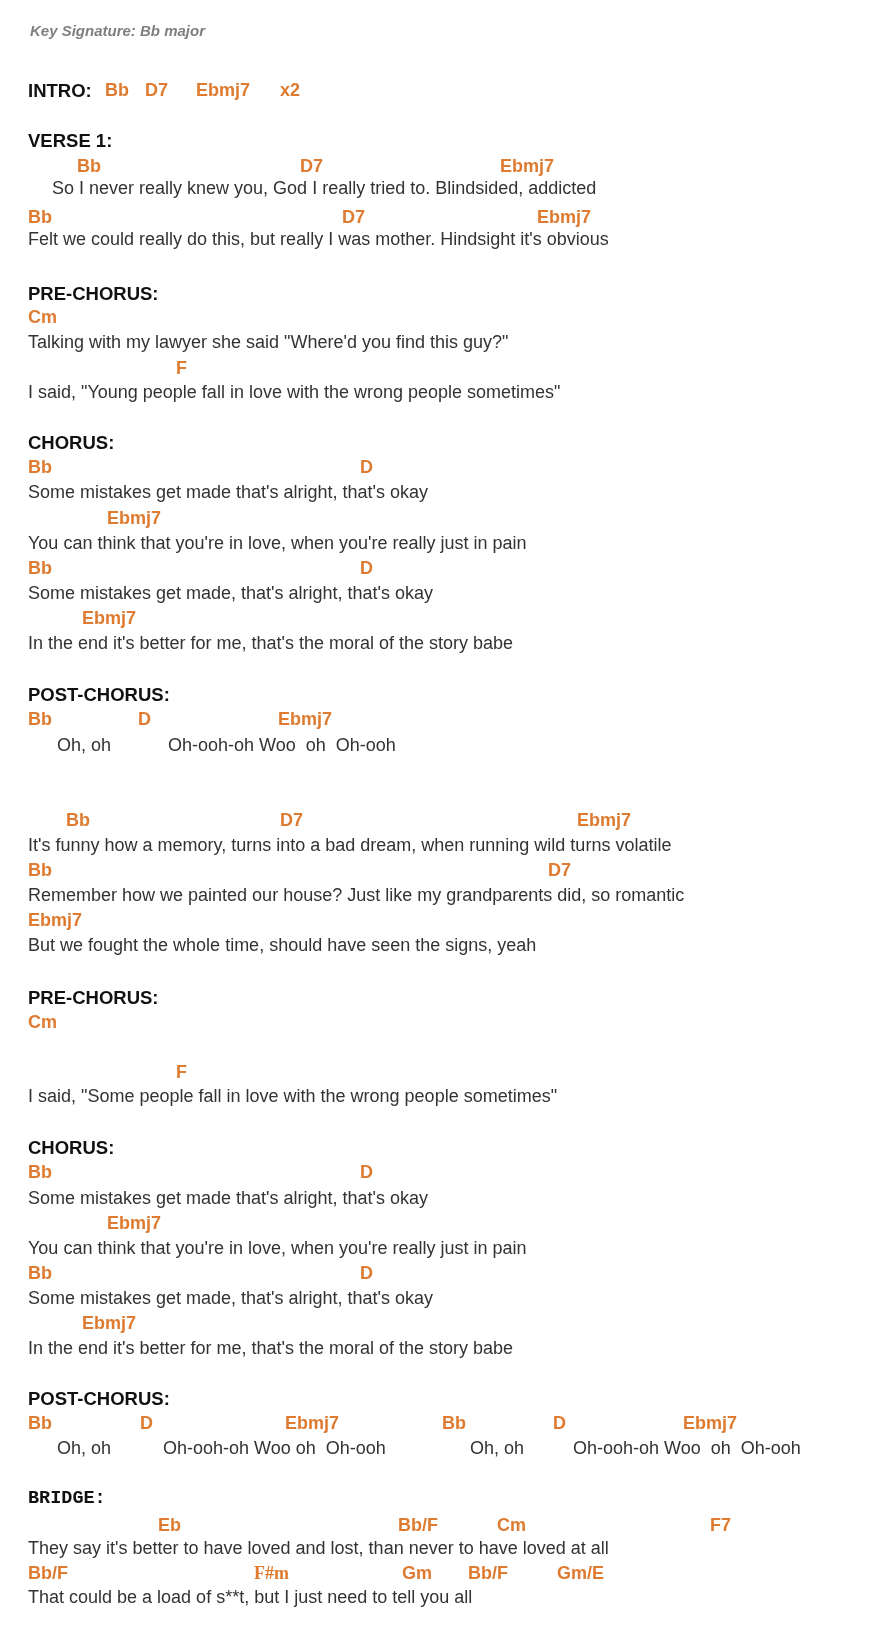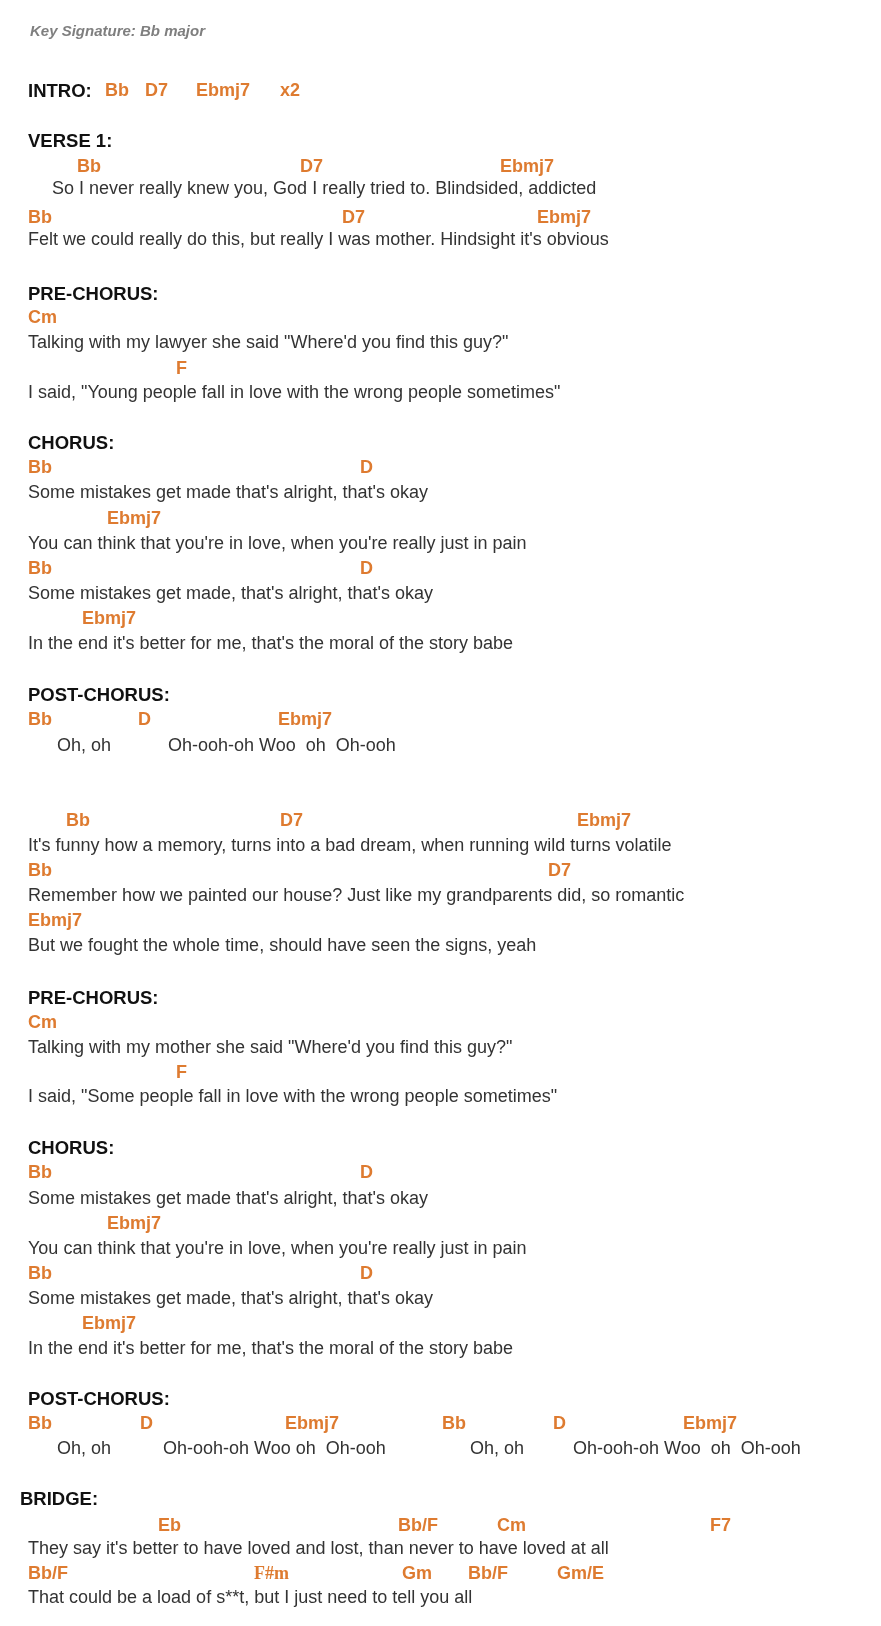"Talking with my mother she" div.line { html: <div> <span>Talking with my mother she said "Where'd you find this guy?"</span> </div> -> none }
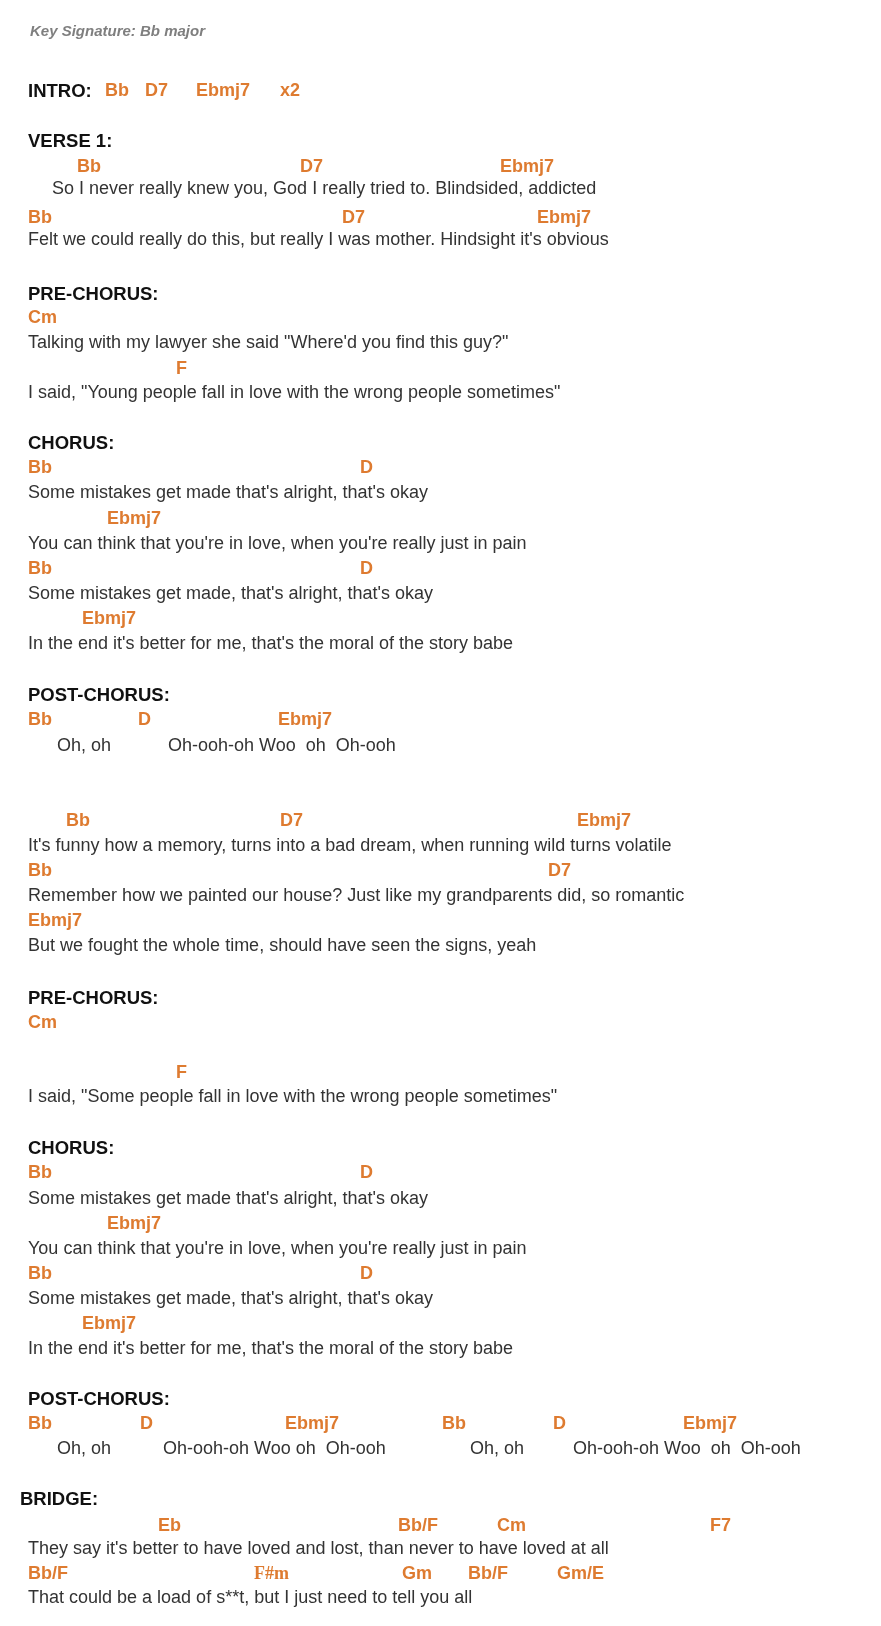"BRIDGE:" span.header { font-family: none -> Liberation Mono, monospace; left: 20px -> 28px }
